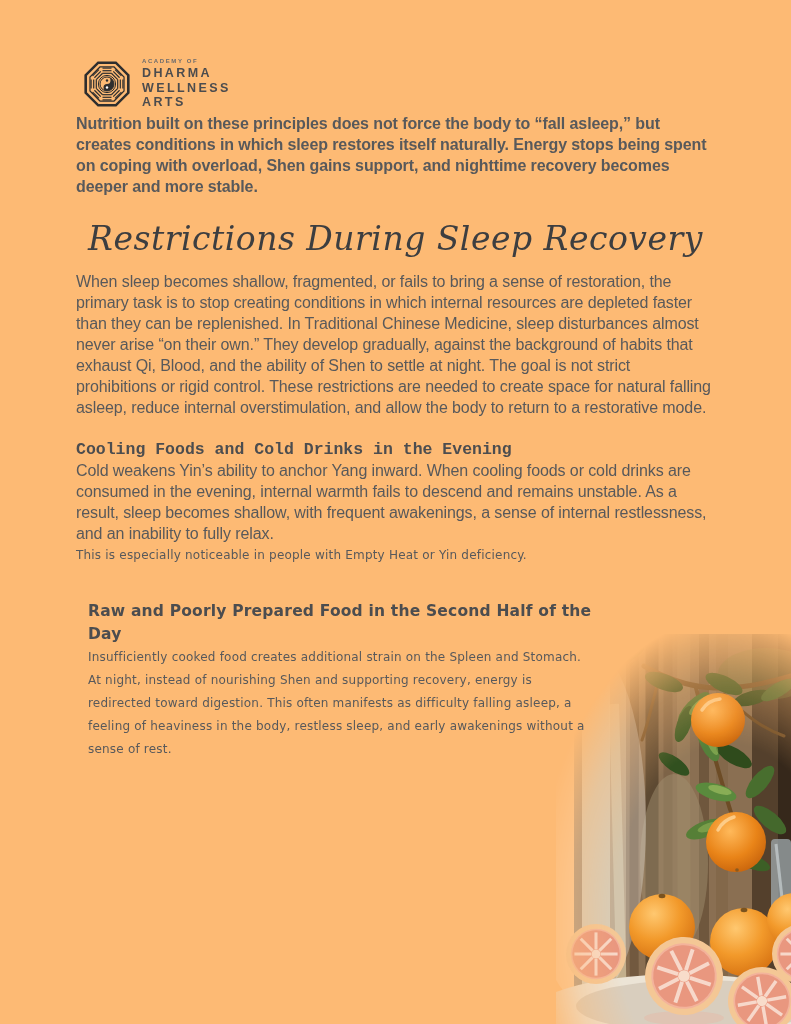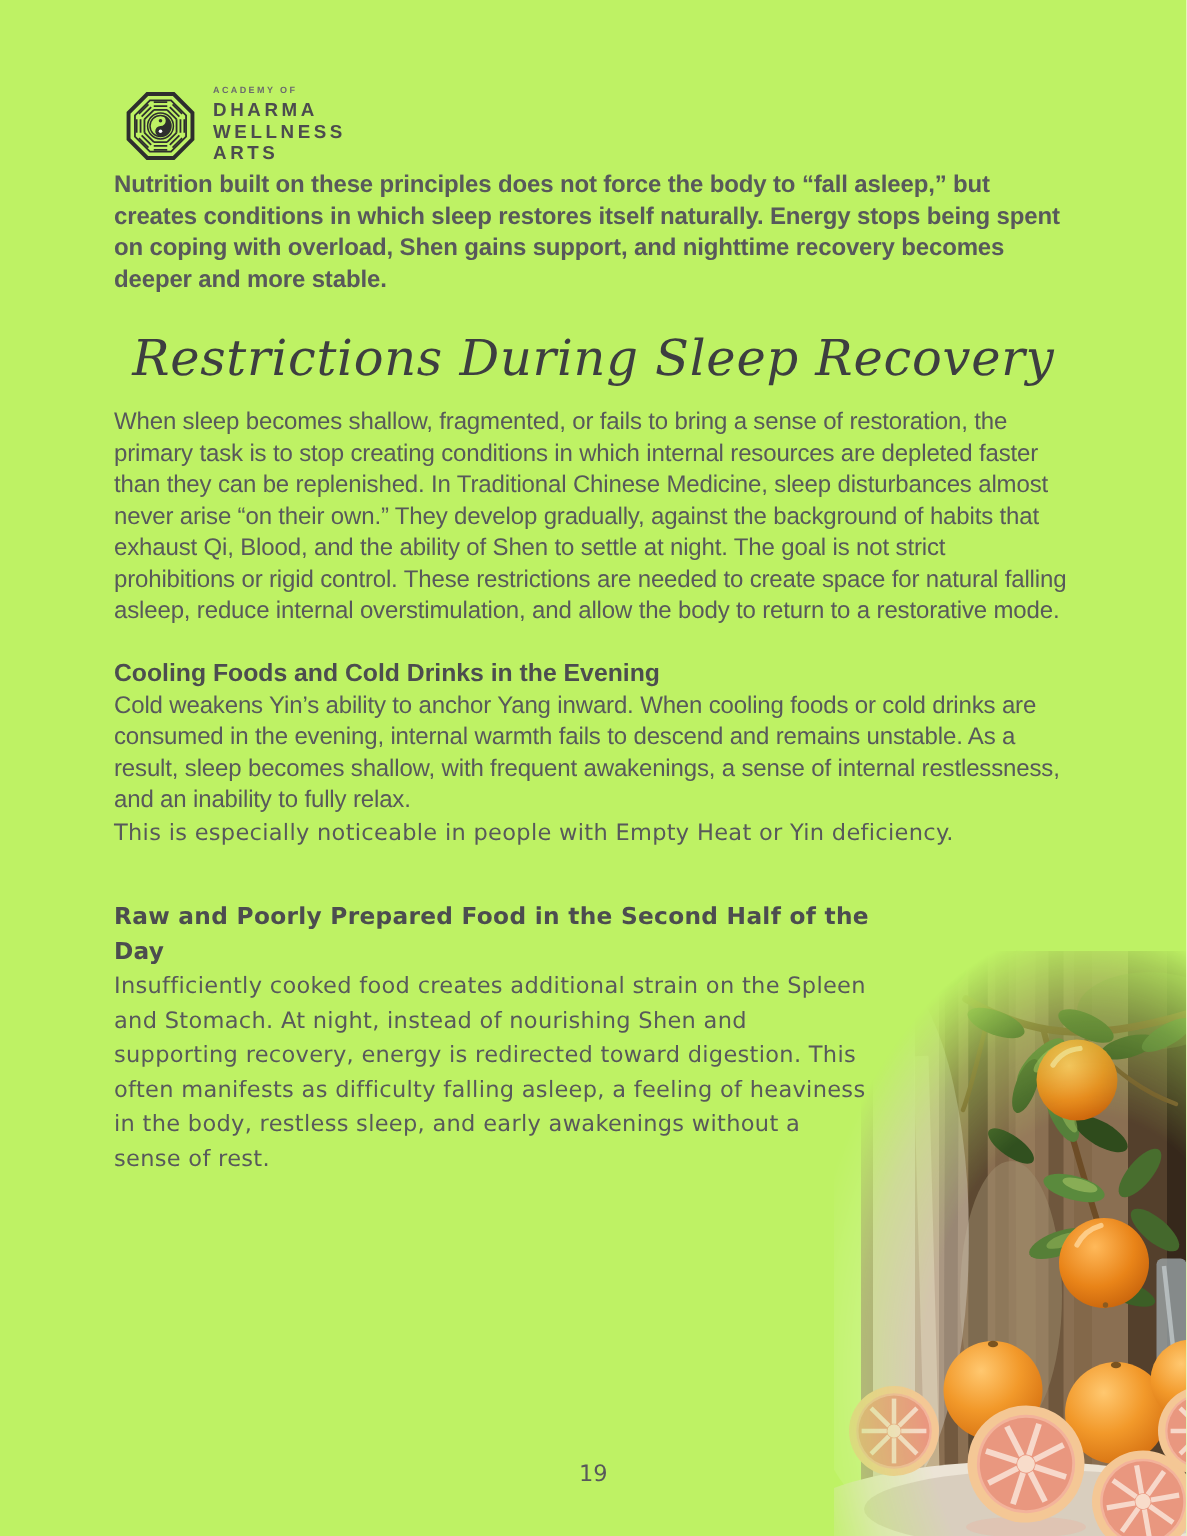"DHARMA" .page { background: #bef264 -> #fdba74 }
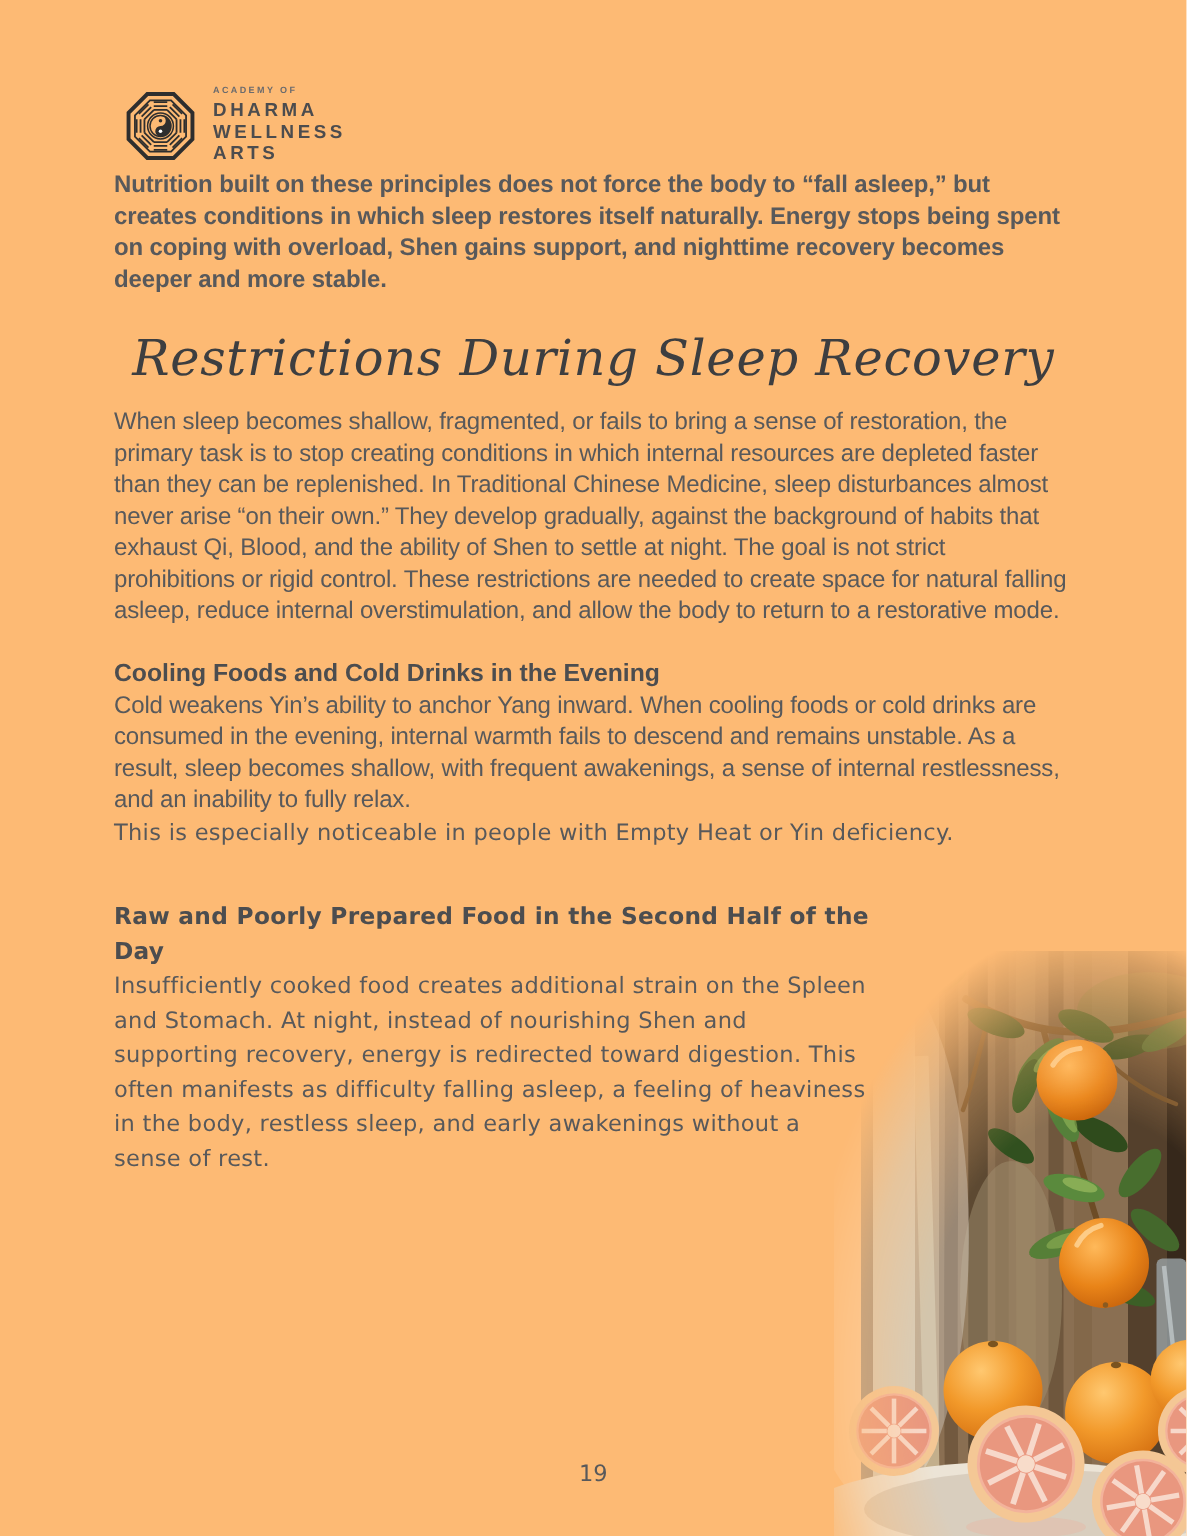"Cooling Foods and Cold Drinks" .h-a { font-family: none -> Liberation Mono, monospace }
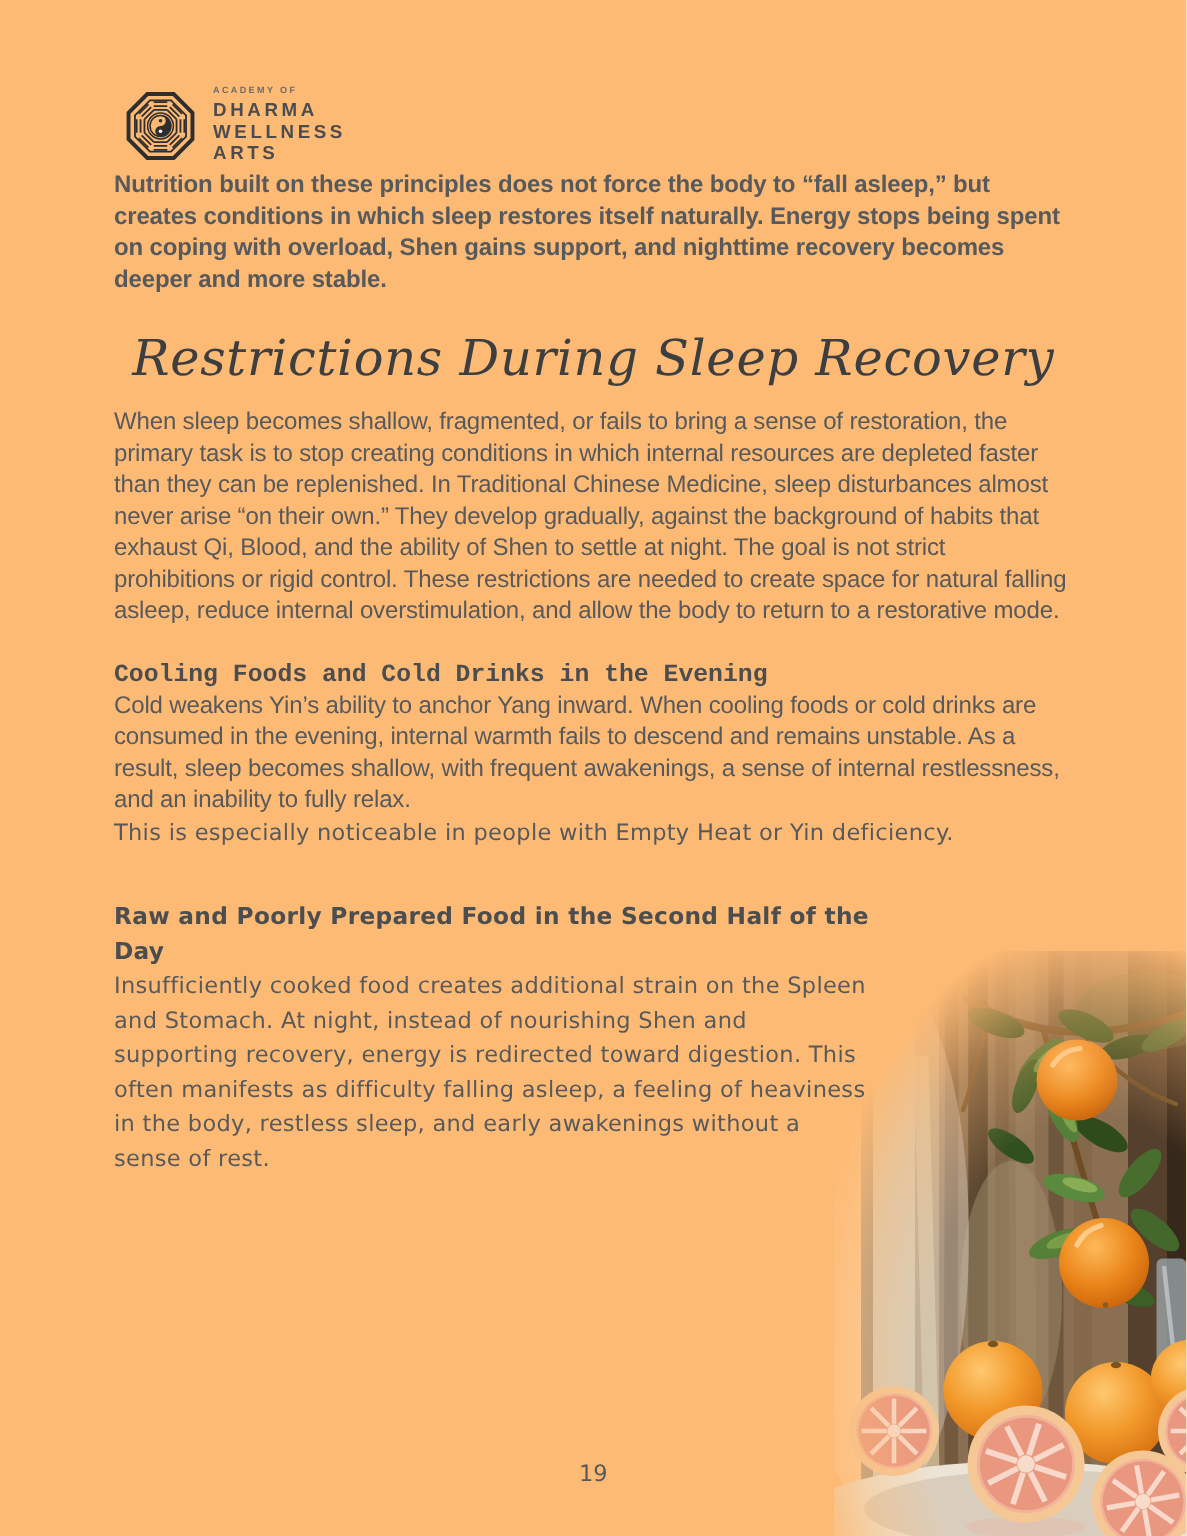"This is especially noticeable in" .body-b { font-size: 15px -> 12px }
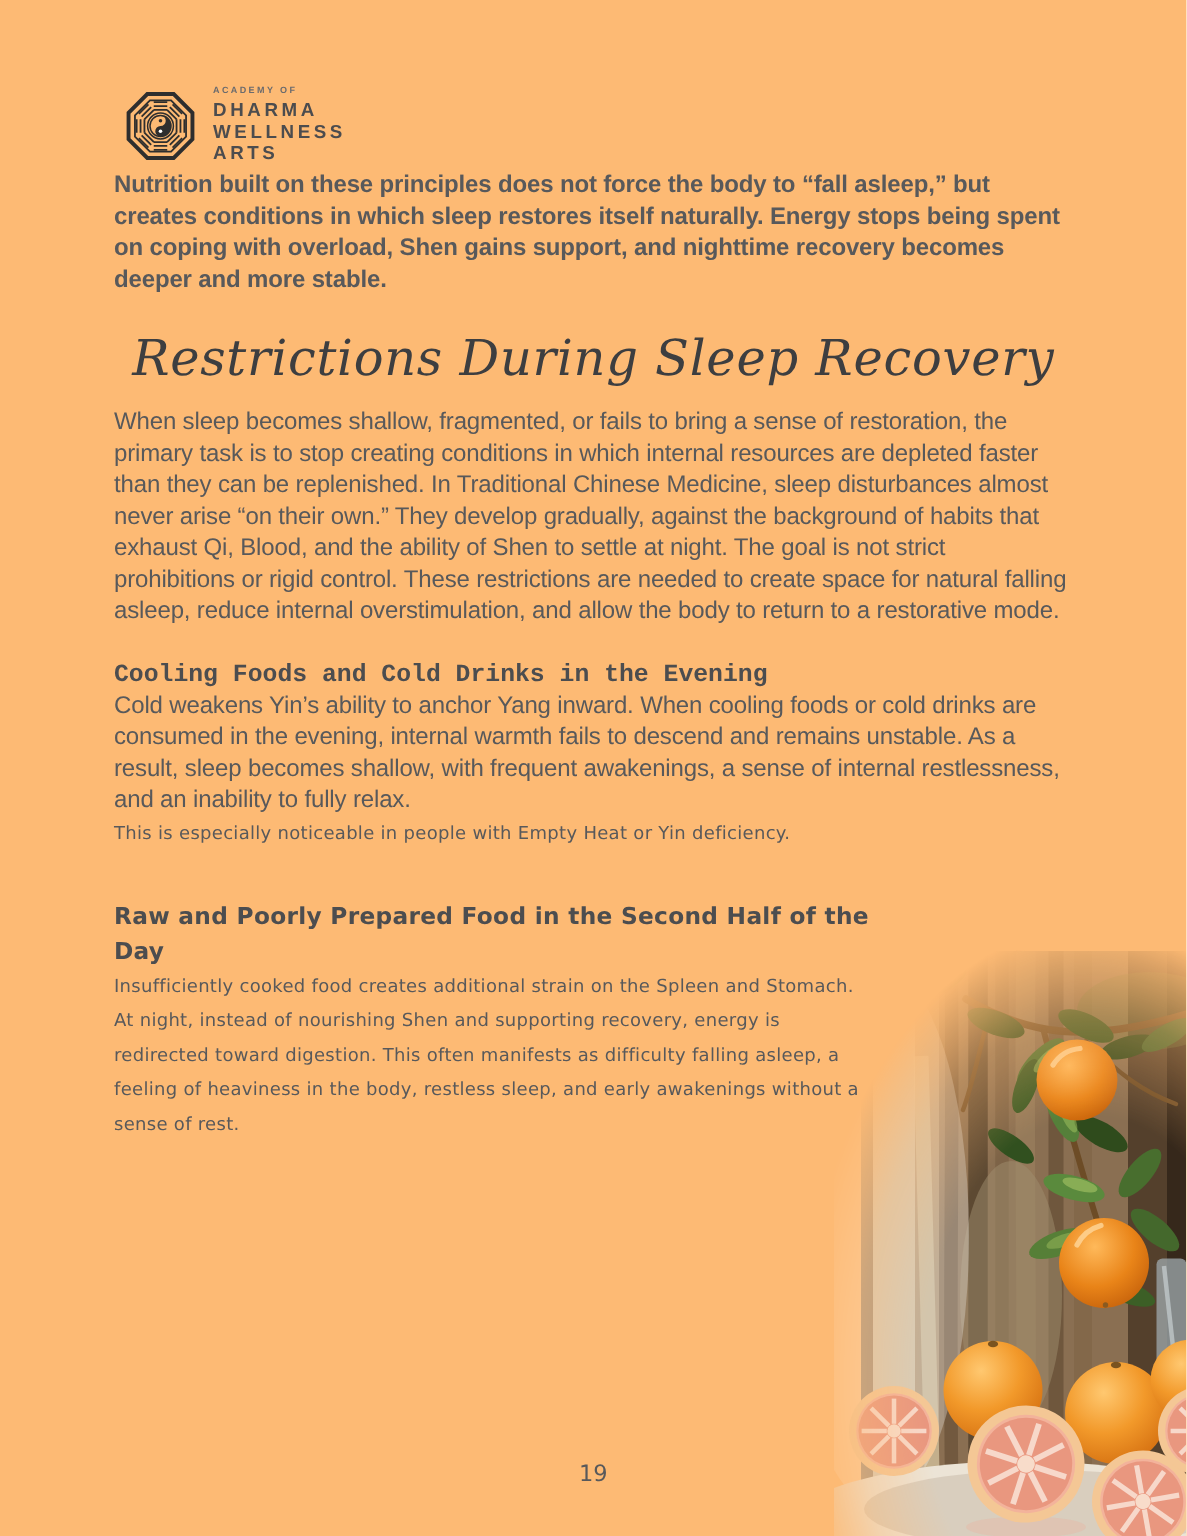"Raw and Poorly Prepared Food" .narrow { margin-left: none -> 12px }
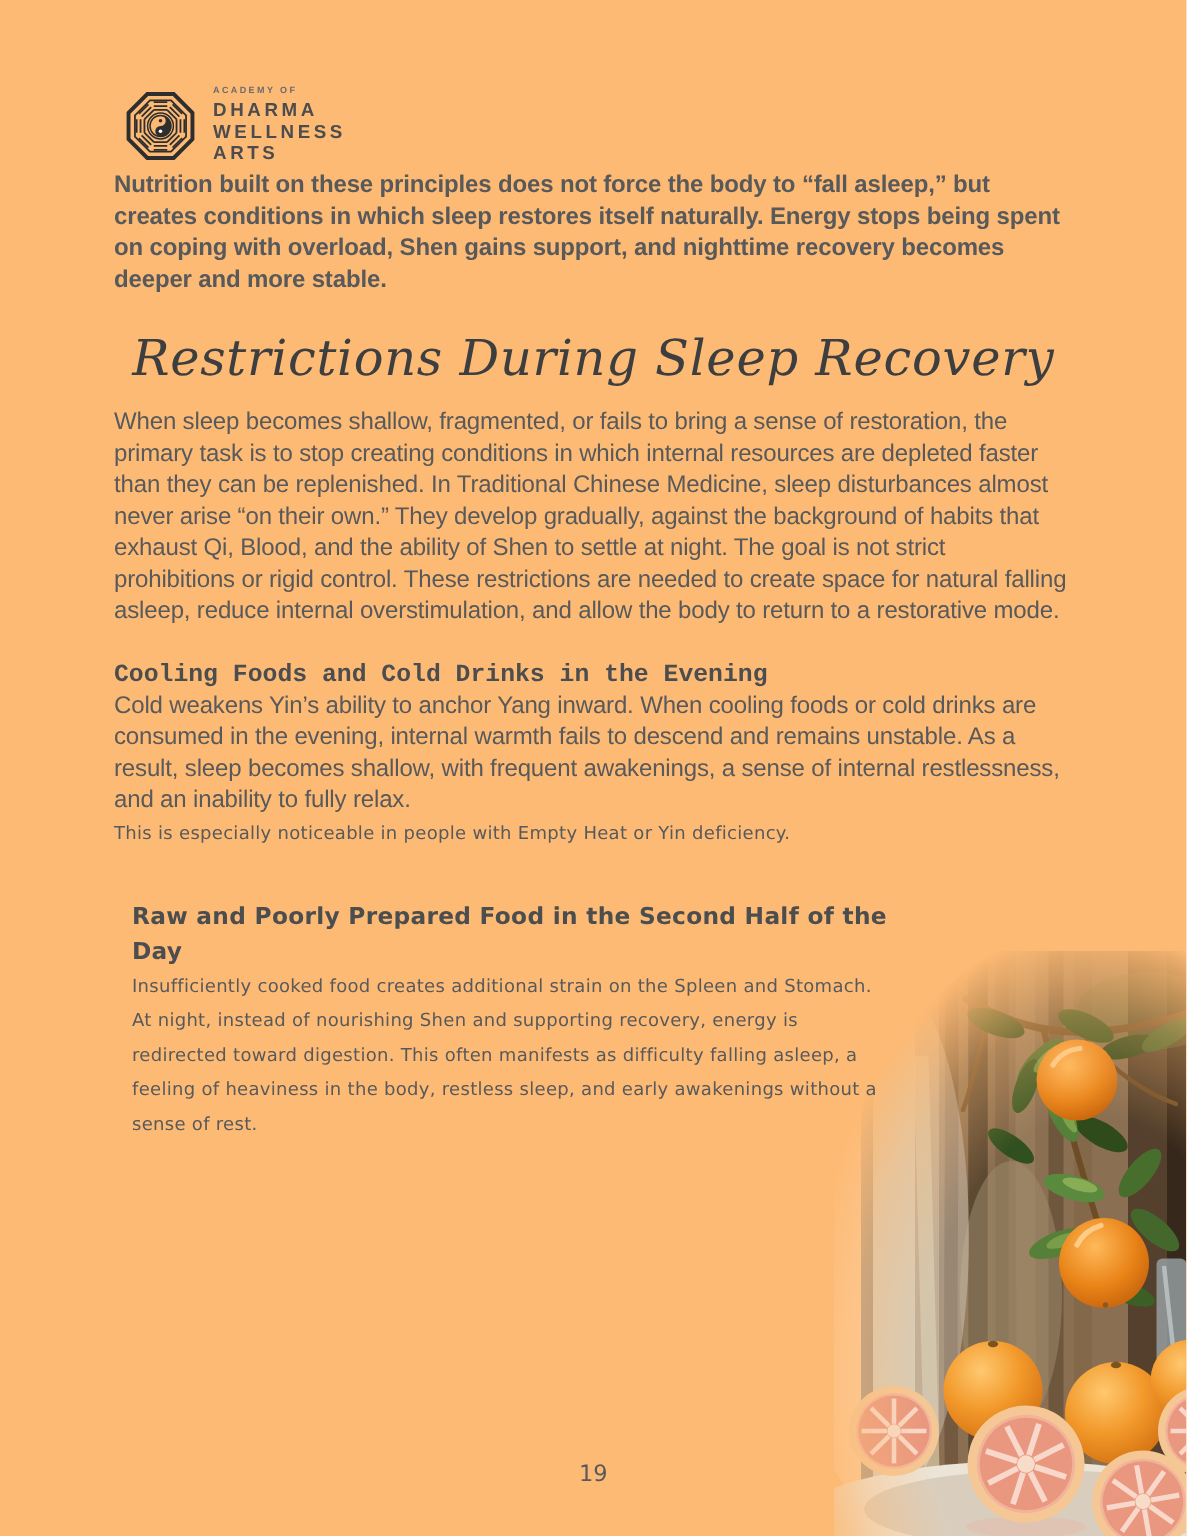"19" div.page-number { html: <div>19</div> -> none }
